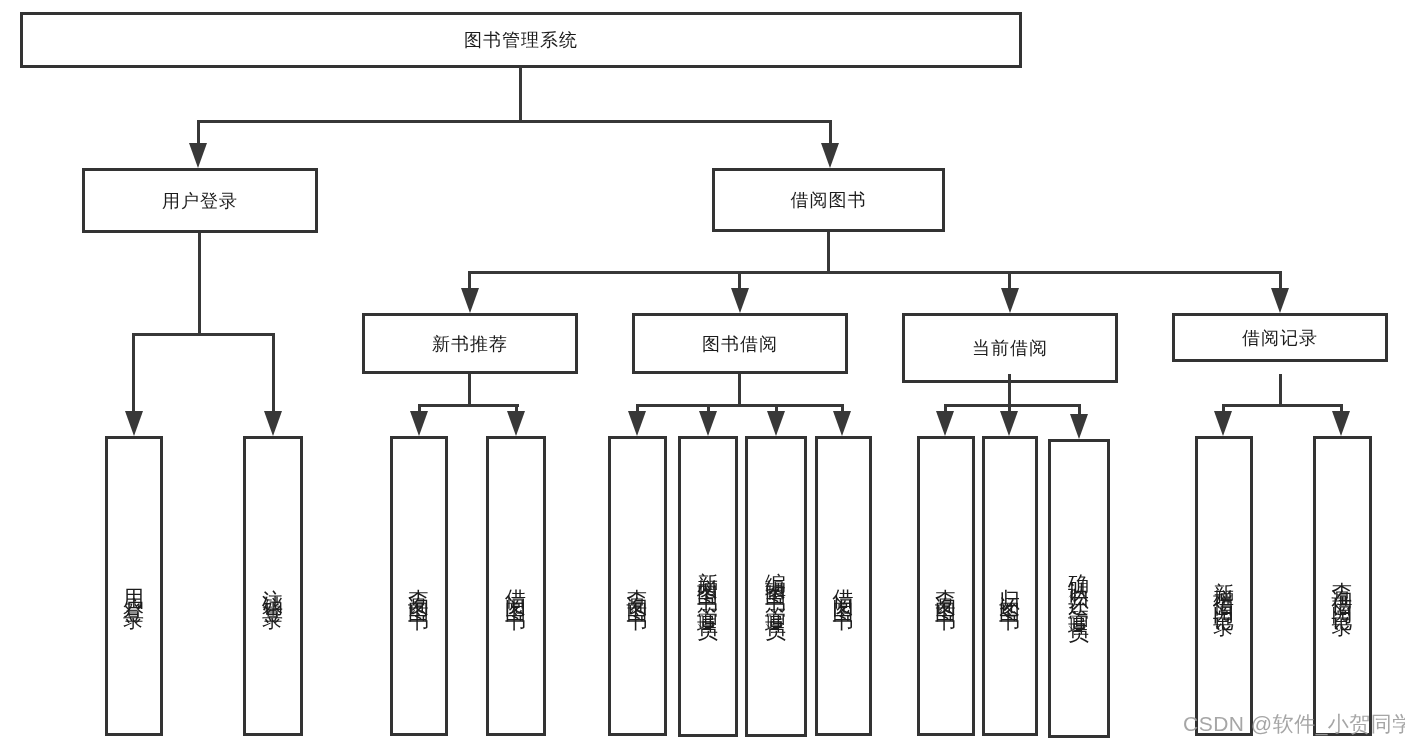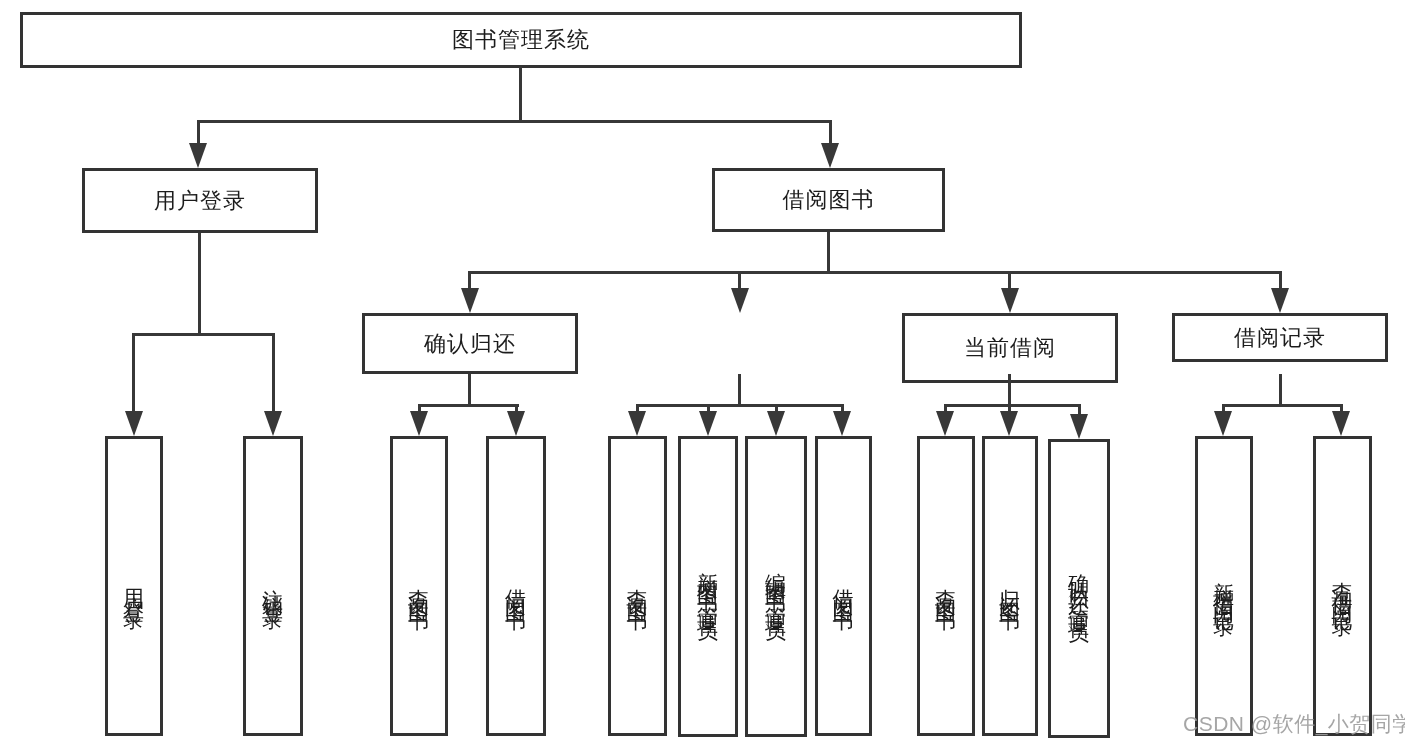"图书管理系统" .node { font-size: 22px -> 18px }
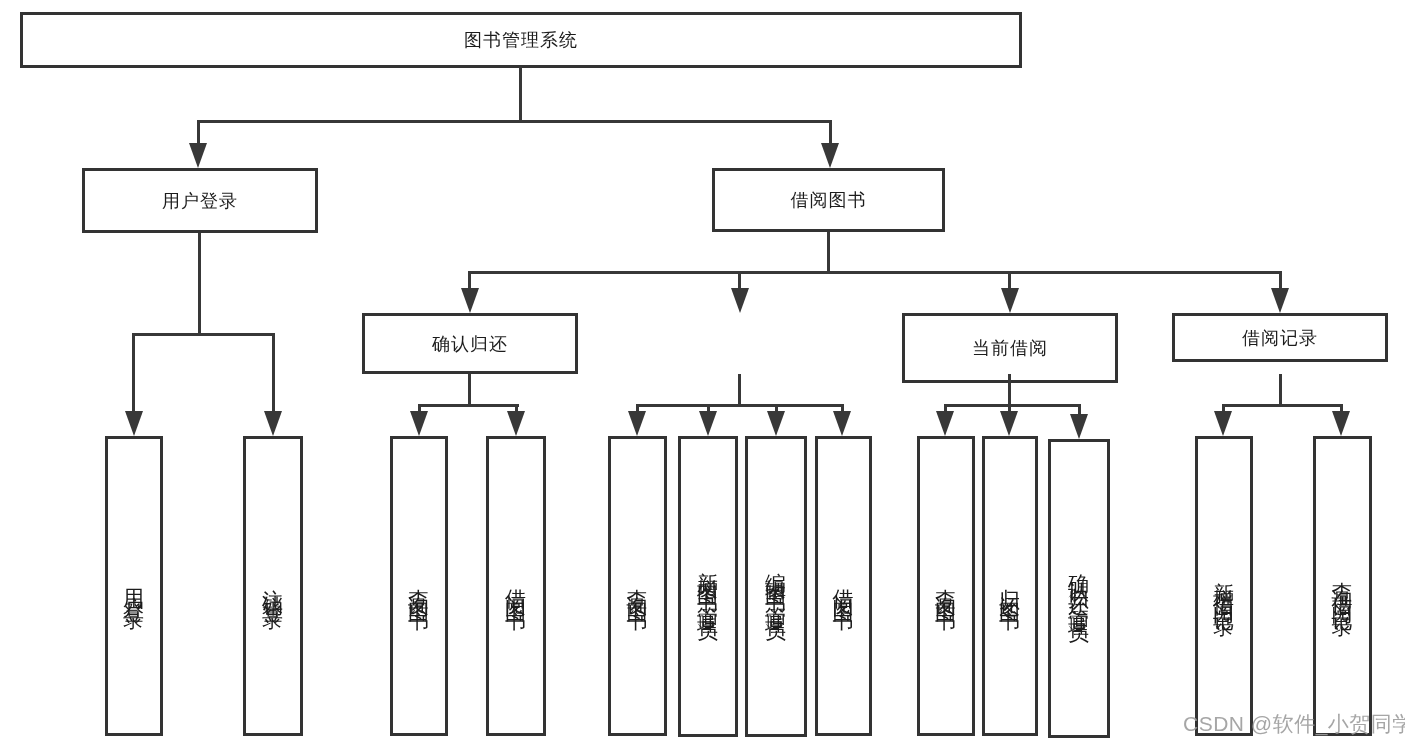"确认归还" div.node { text: 确认归还 -> 新书推荐 }
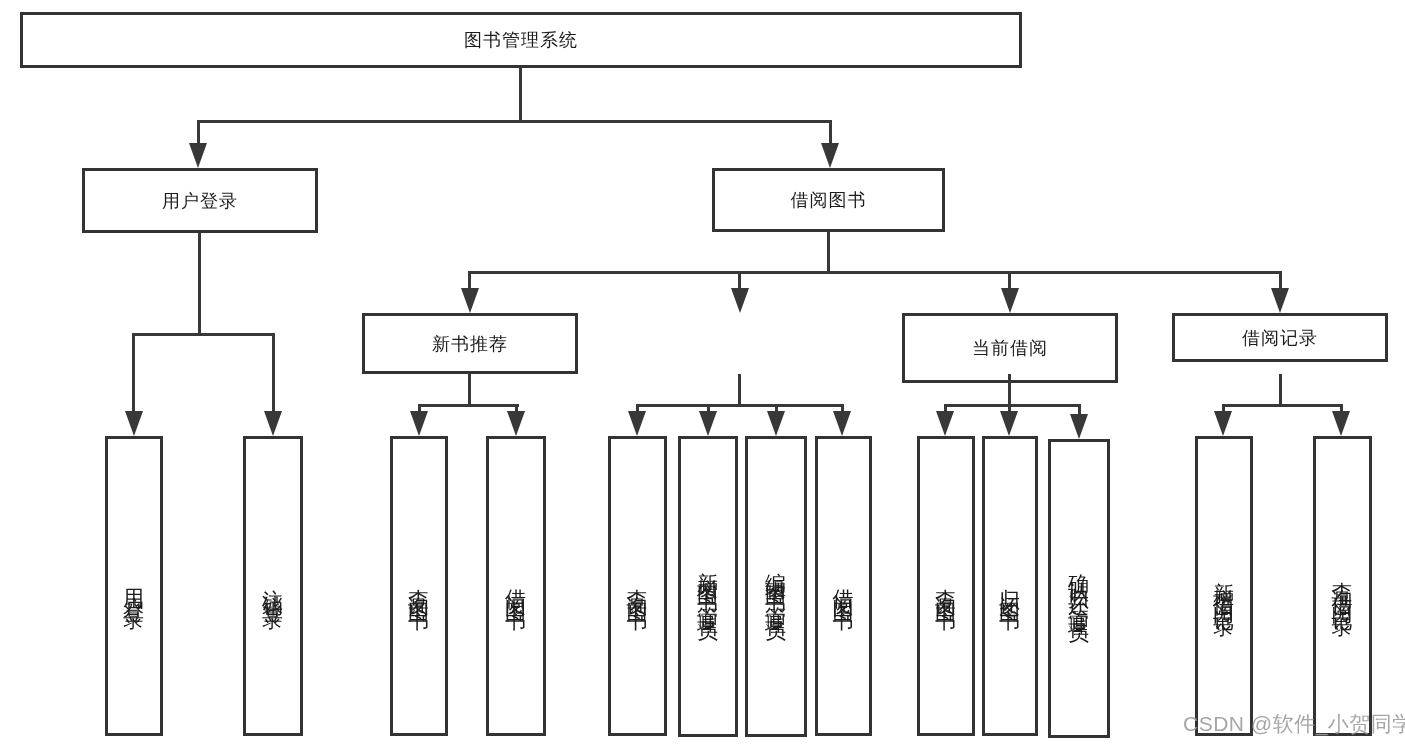"图书借阅" div.node { html: none -> <div>图书借阅</div> }
